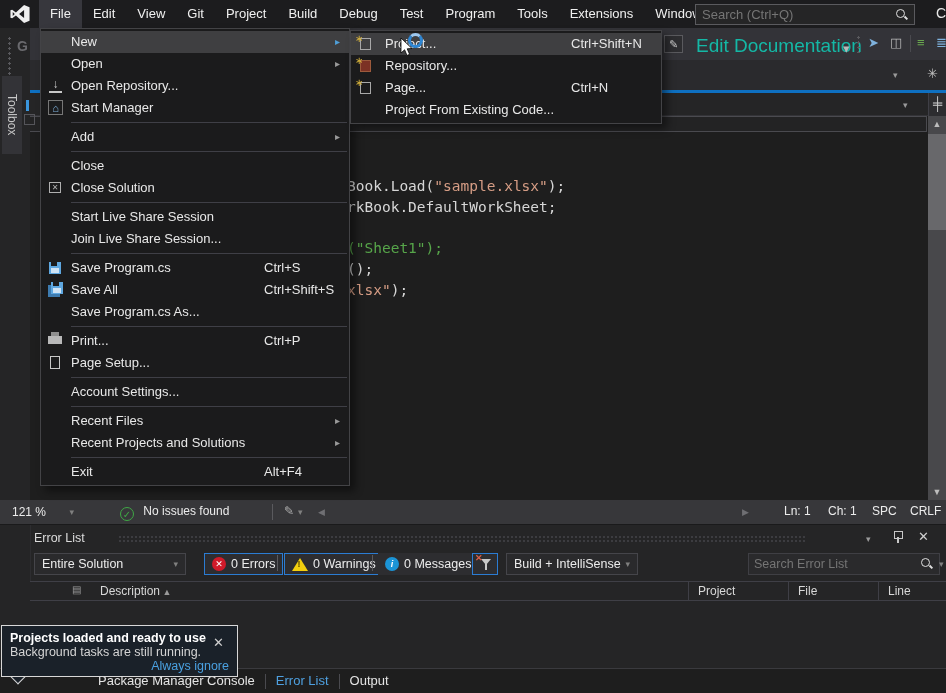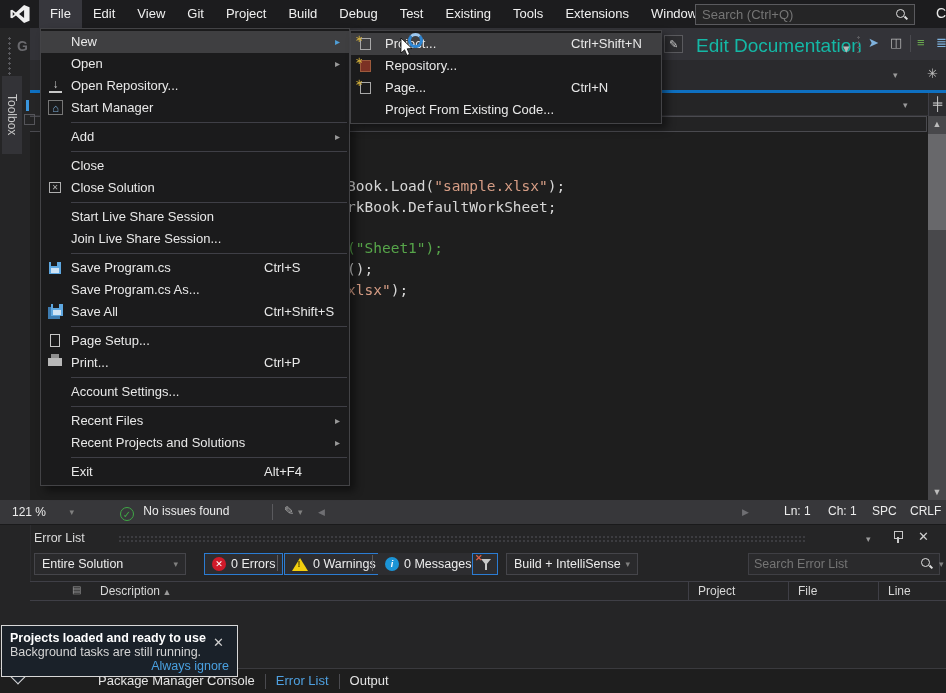"Existing" div.menu-top { text: Existing -> Program }
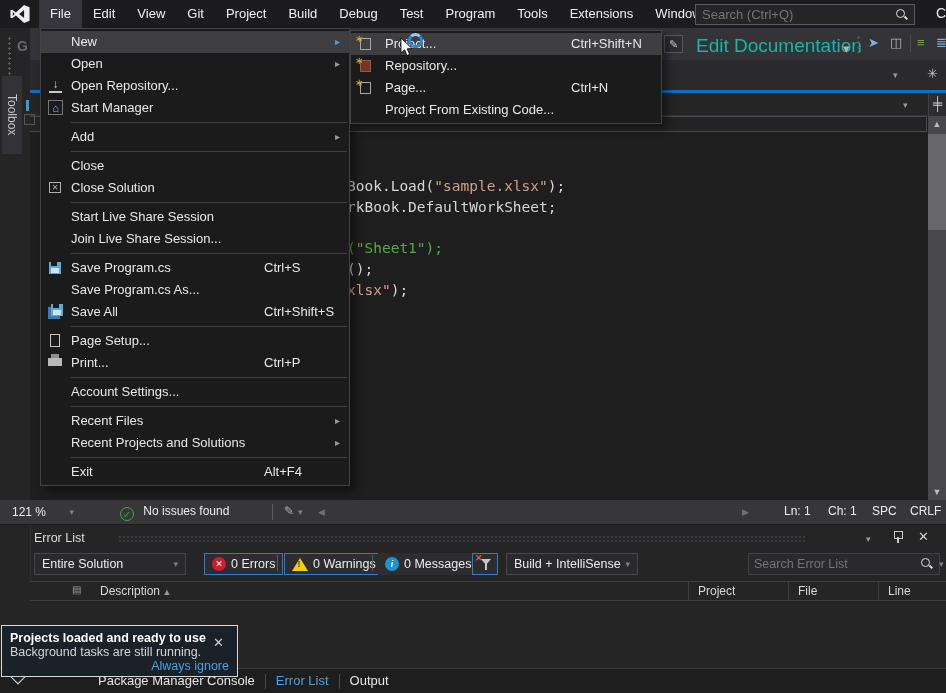"Save Program.cs As..." div.mi { order: before "Save All" -> after "Save All" }
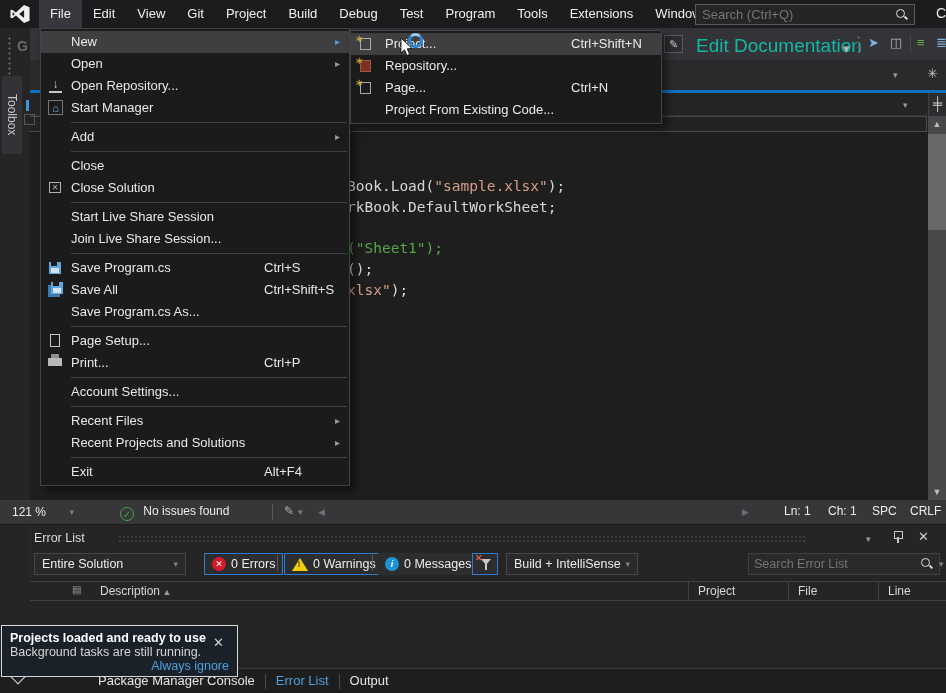"Page Setup..." div.mi { order: before "Print..." -> after "Print..." }
